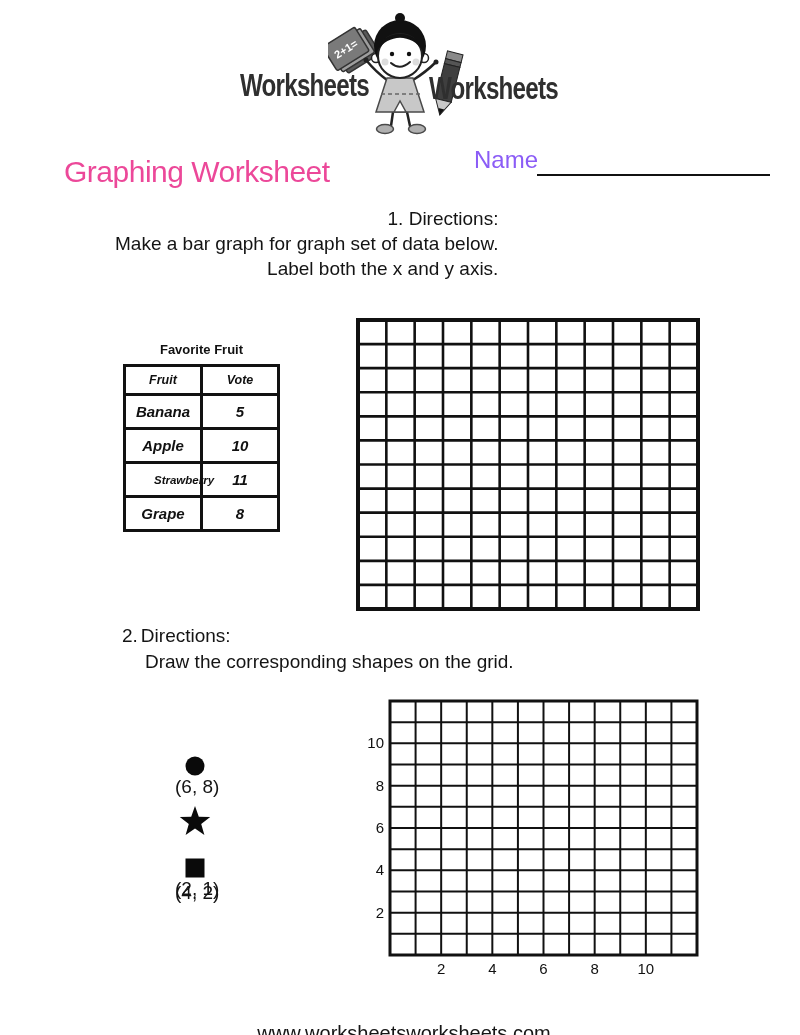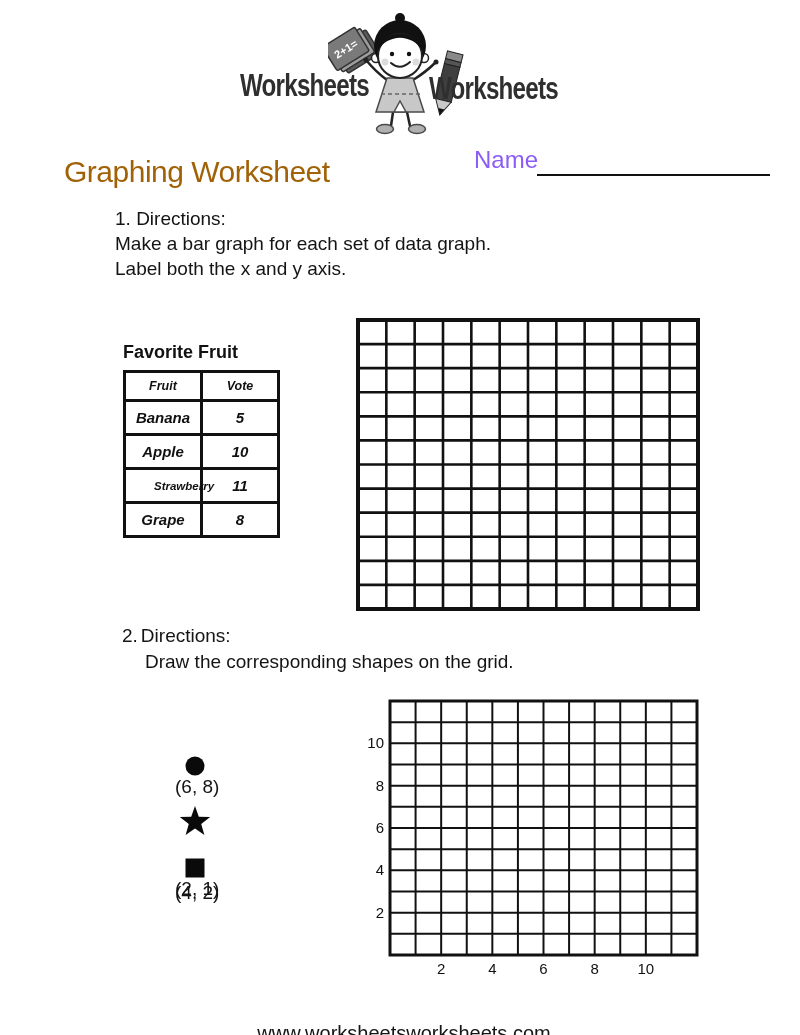"Graphing Worksheet" .page-title { color: #a16207 -> #ec4899 }
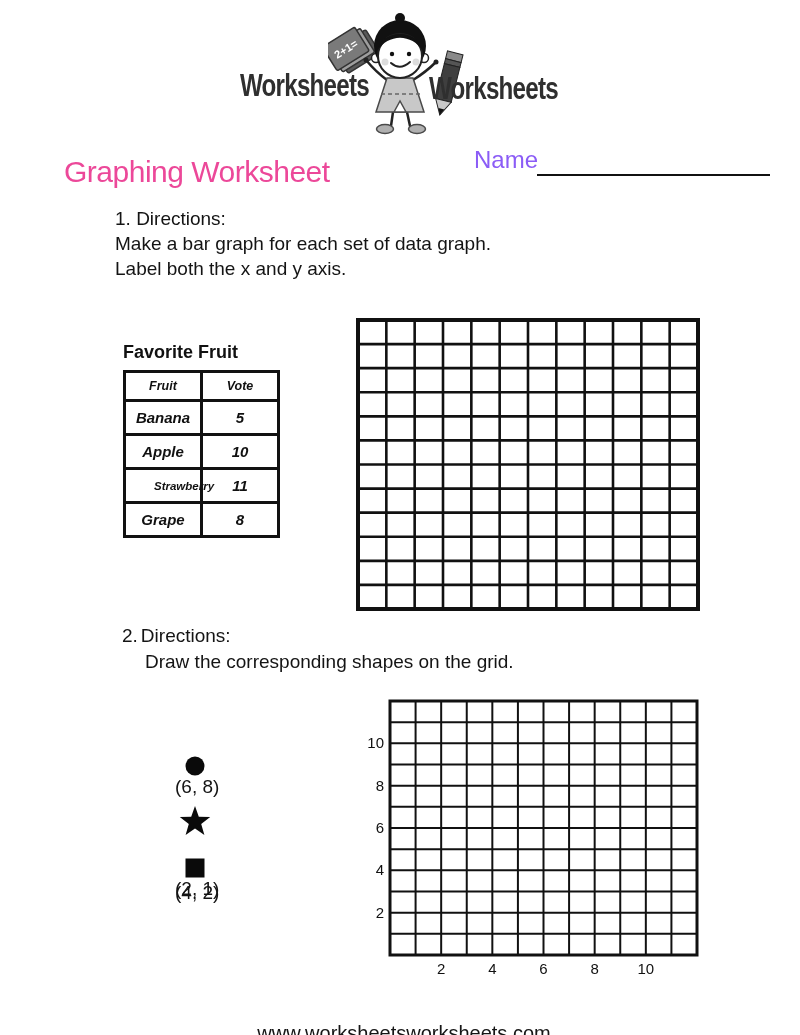"1. Directions:" div.abs { text-align: none -> right }
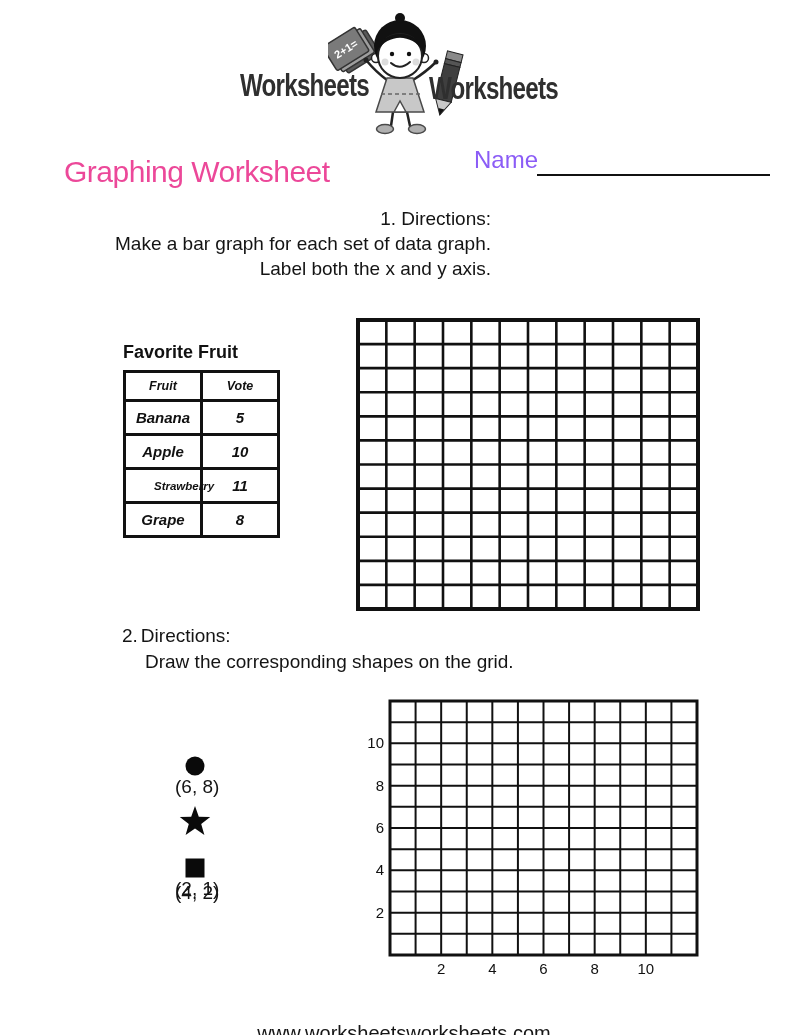"Make a bar graph for" div { text: each set of data graph -> graph set of data below }
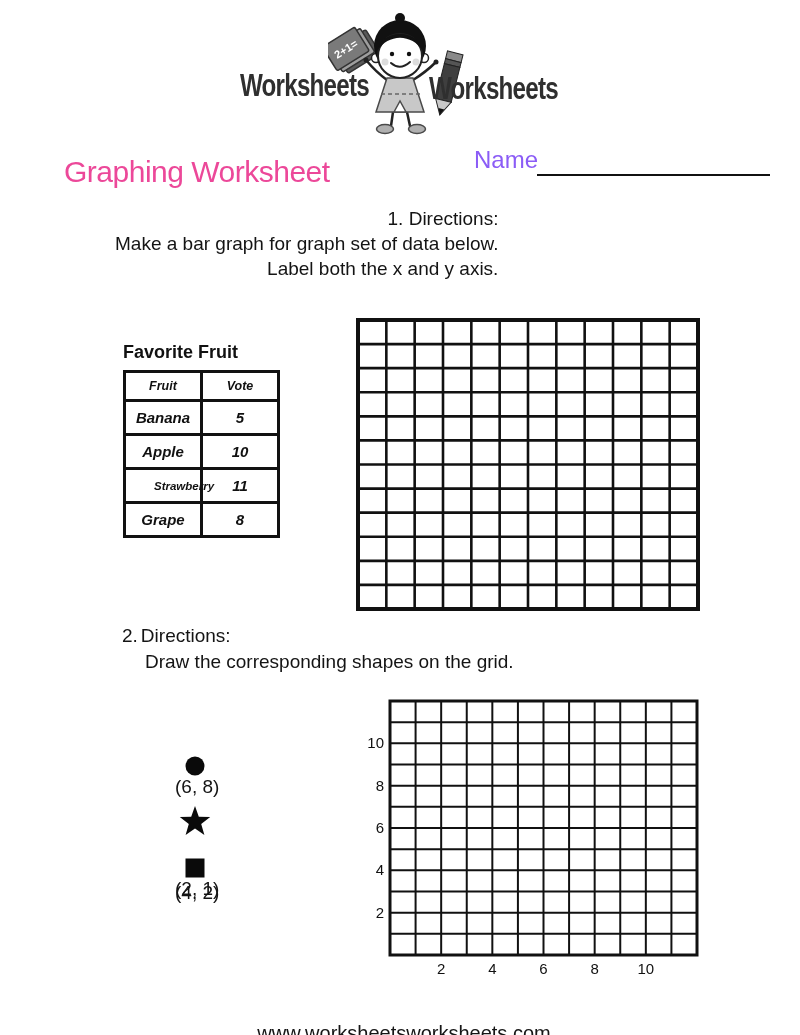"Favorite Fruit" .tbl-title { font-size: 18px -> 13px; text-align: left -> center }
